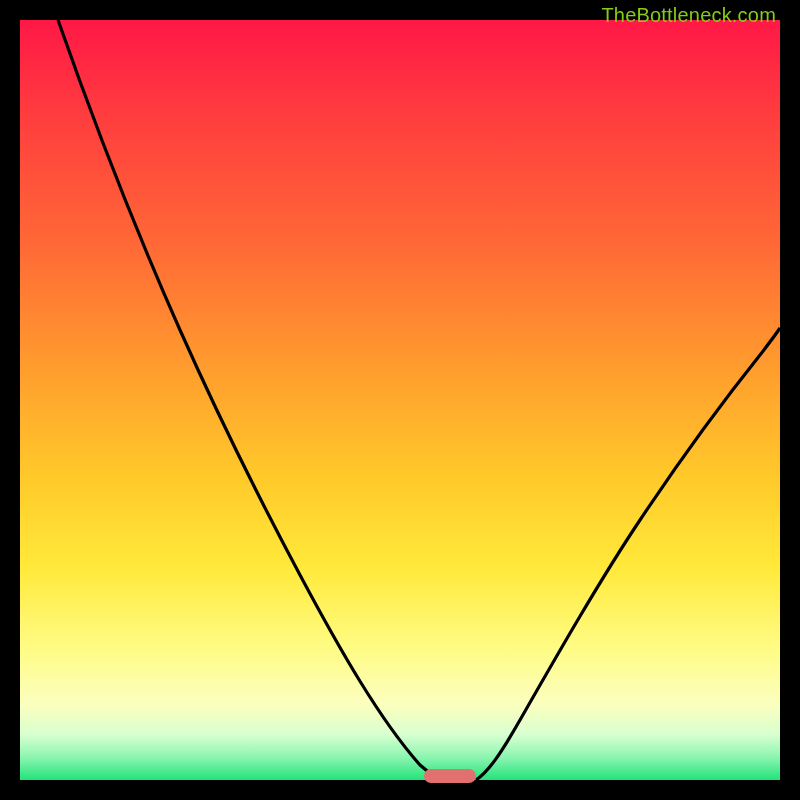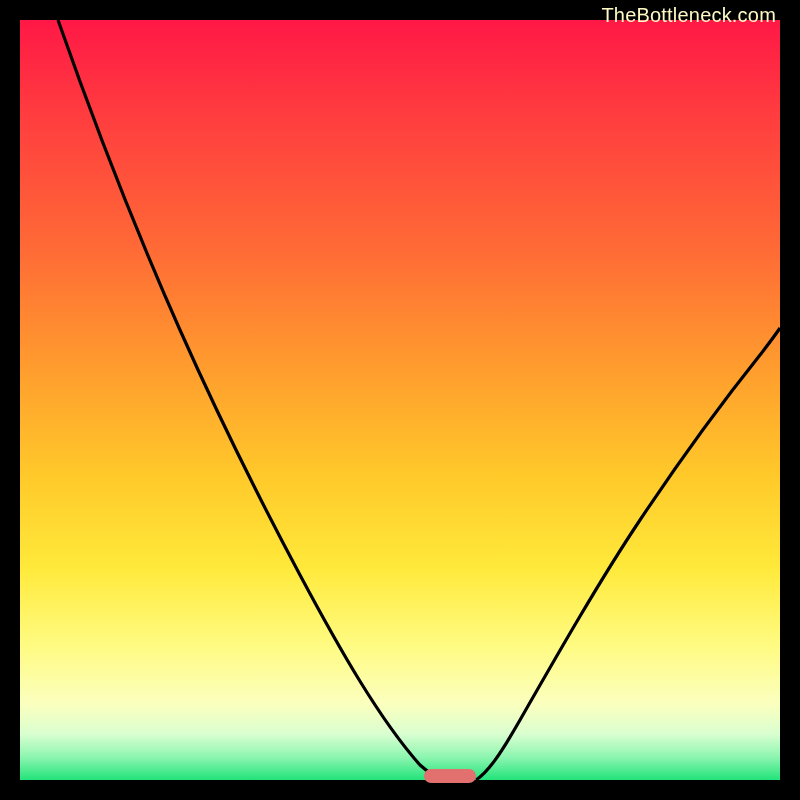"TheBottleneck.com" .watermark { color: #fef9c3 -> #84cc16 }
